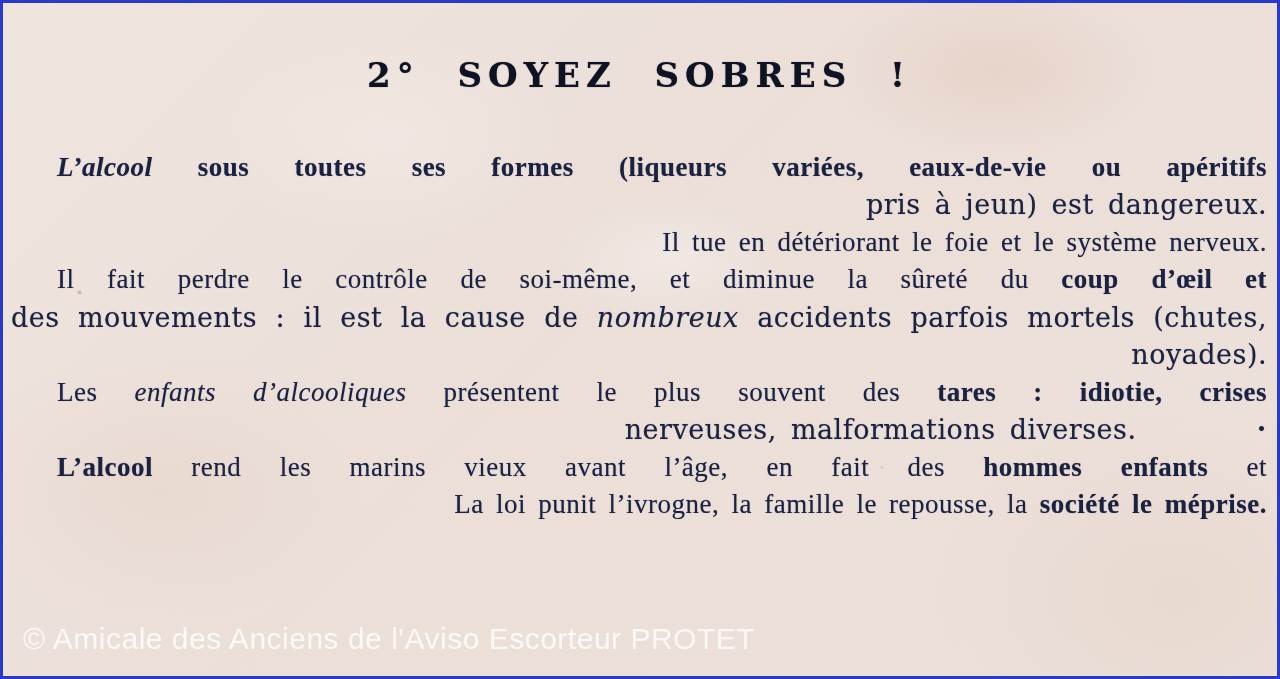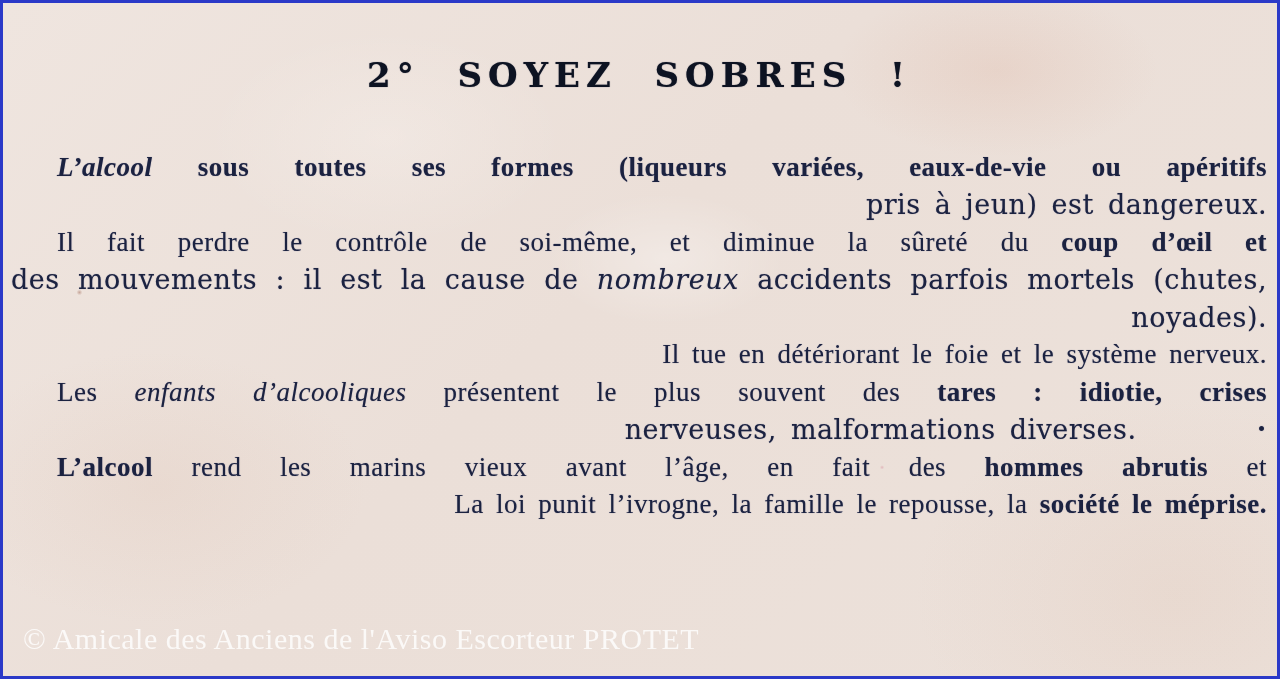"Il fait perdre le contrôle" div.para { order: before "Il tue en détériorant le" -> after "Il tue en détériorant le" }
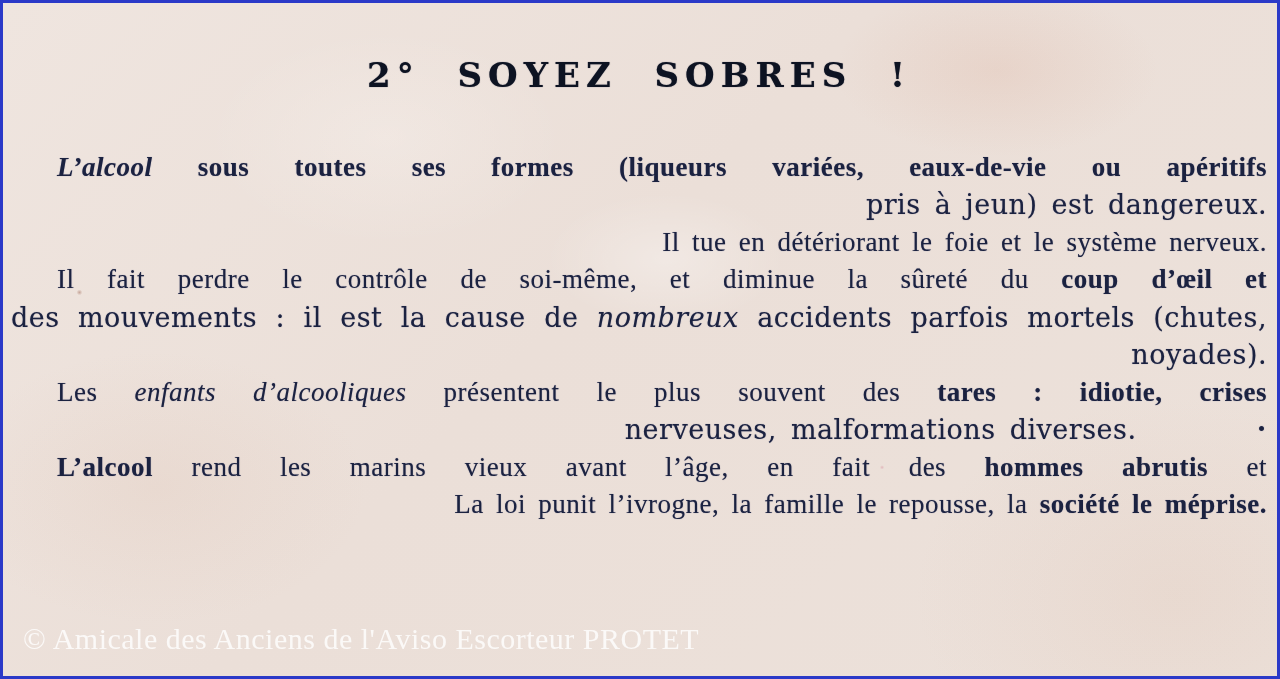"hommes abrutis" span.b { text: abrutis -> enfants }
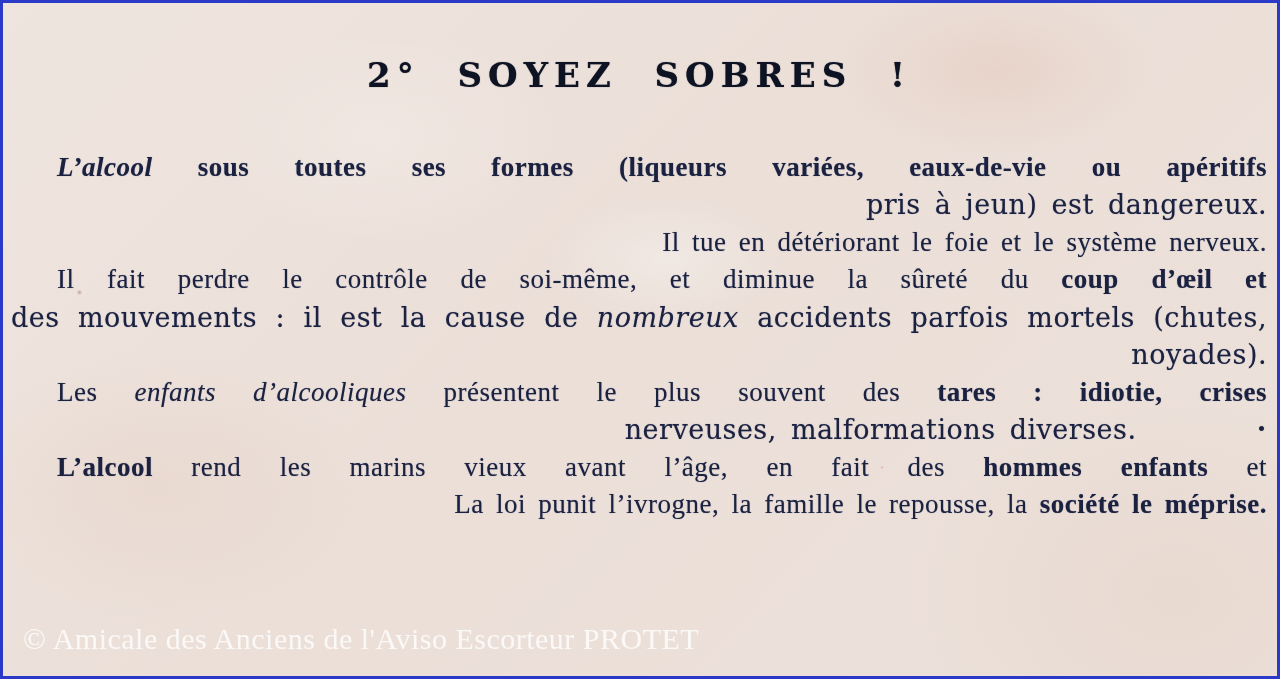"© Amicale des Anciens de" .watermark { font-family: Liberation Serif, serif -> Liberation Sans, sans-serif }
